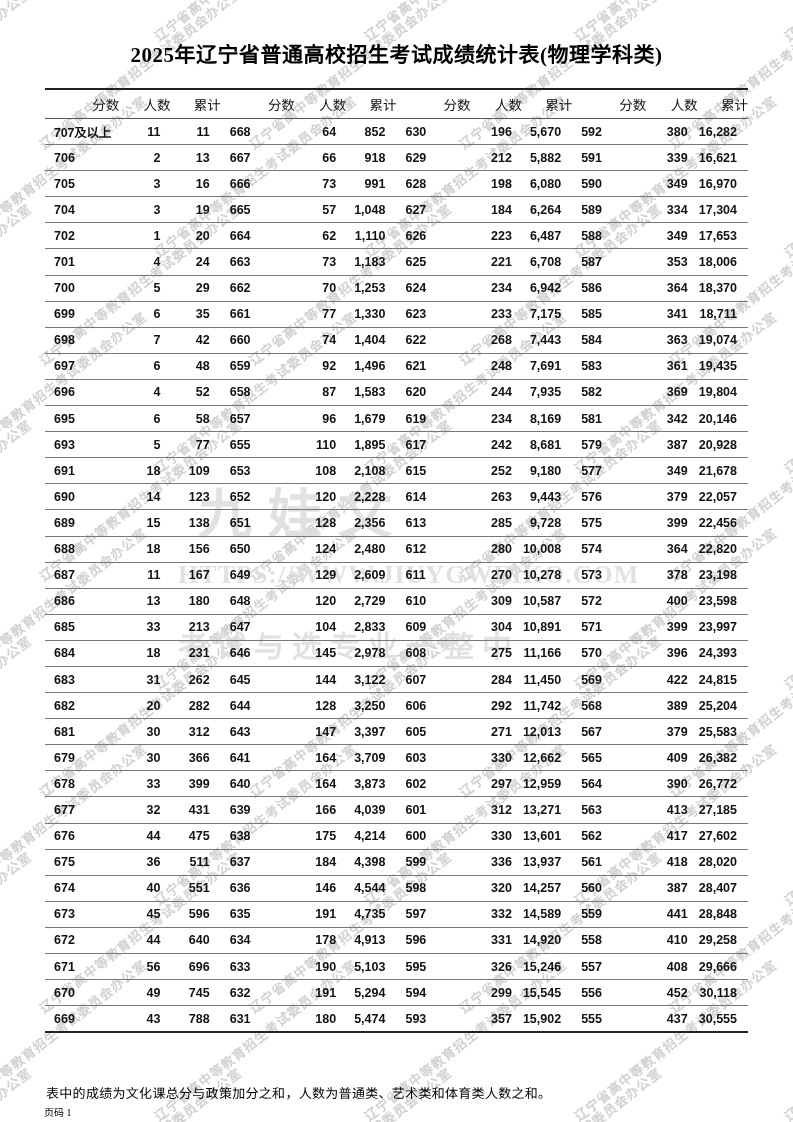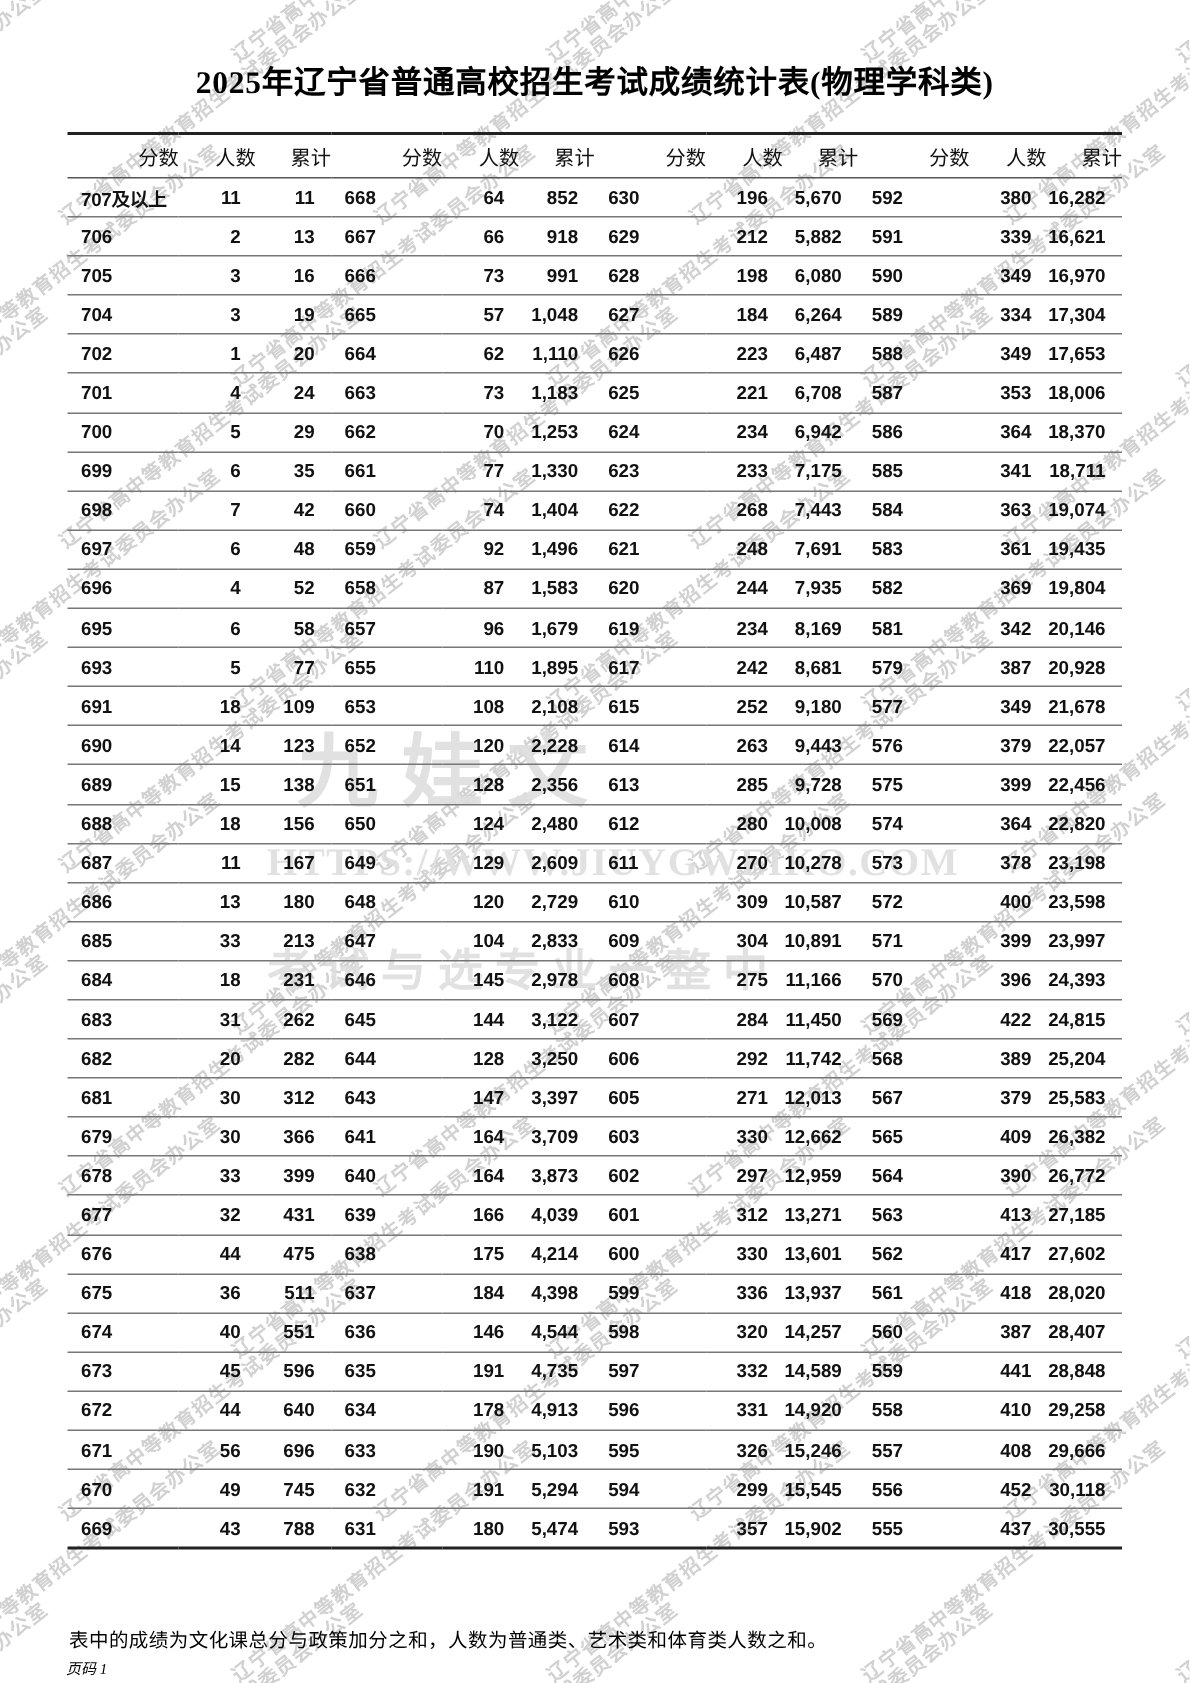"页码 1" #page-number { font-style: italic -> none }
